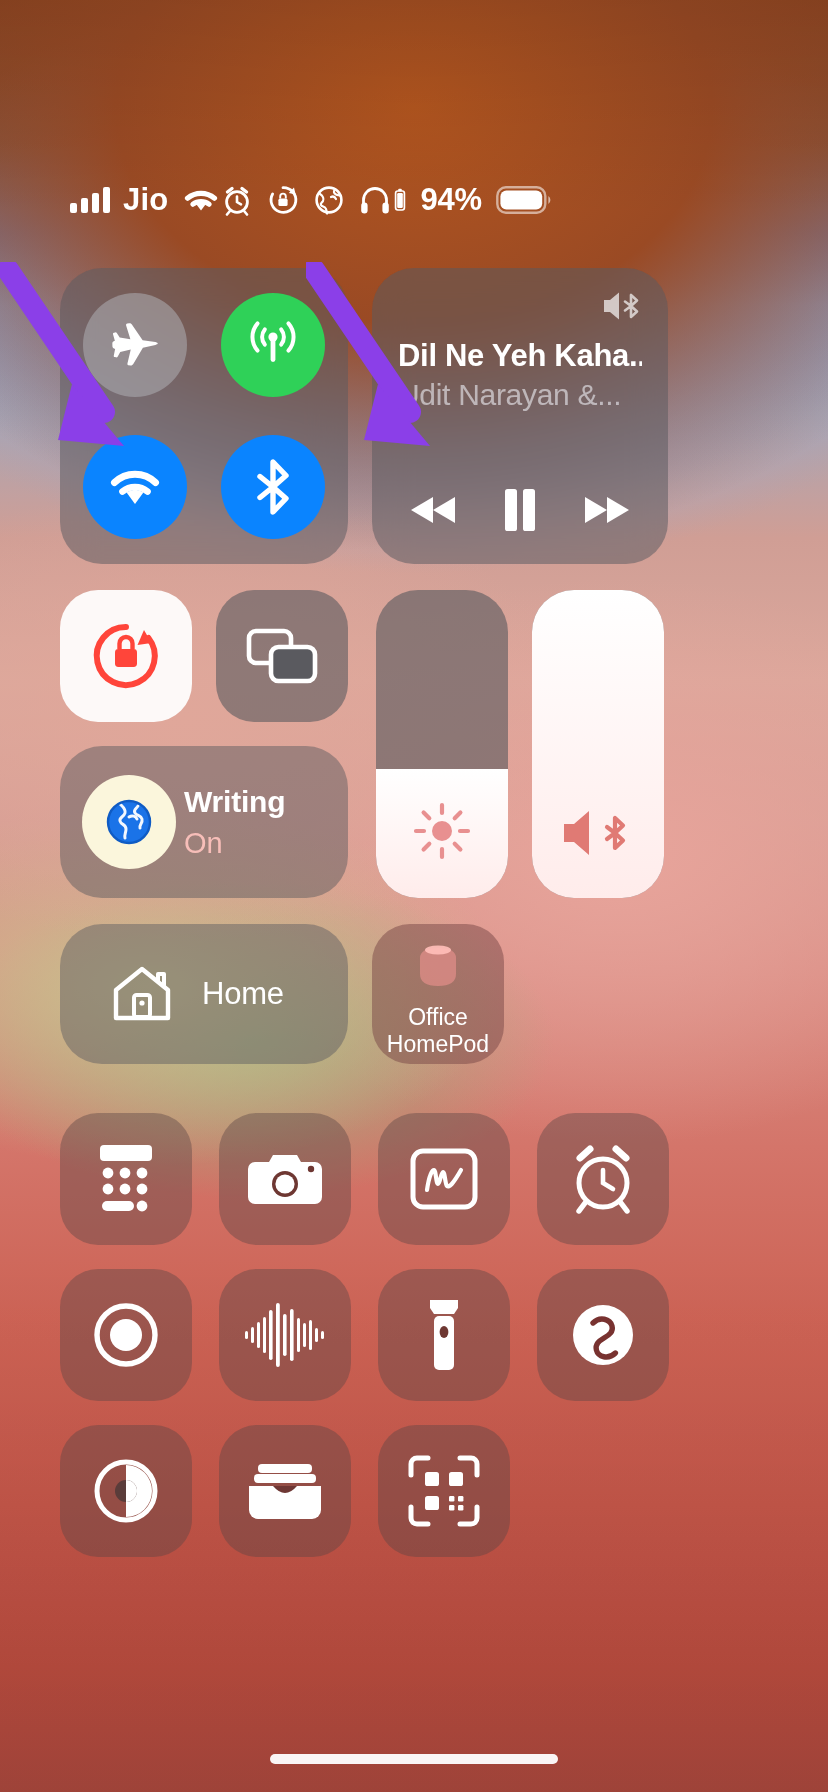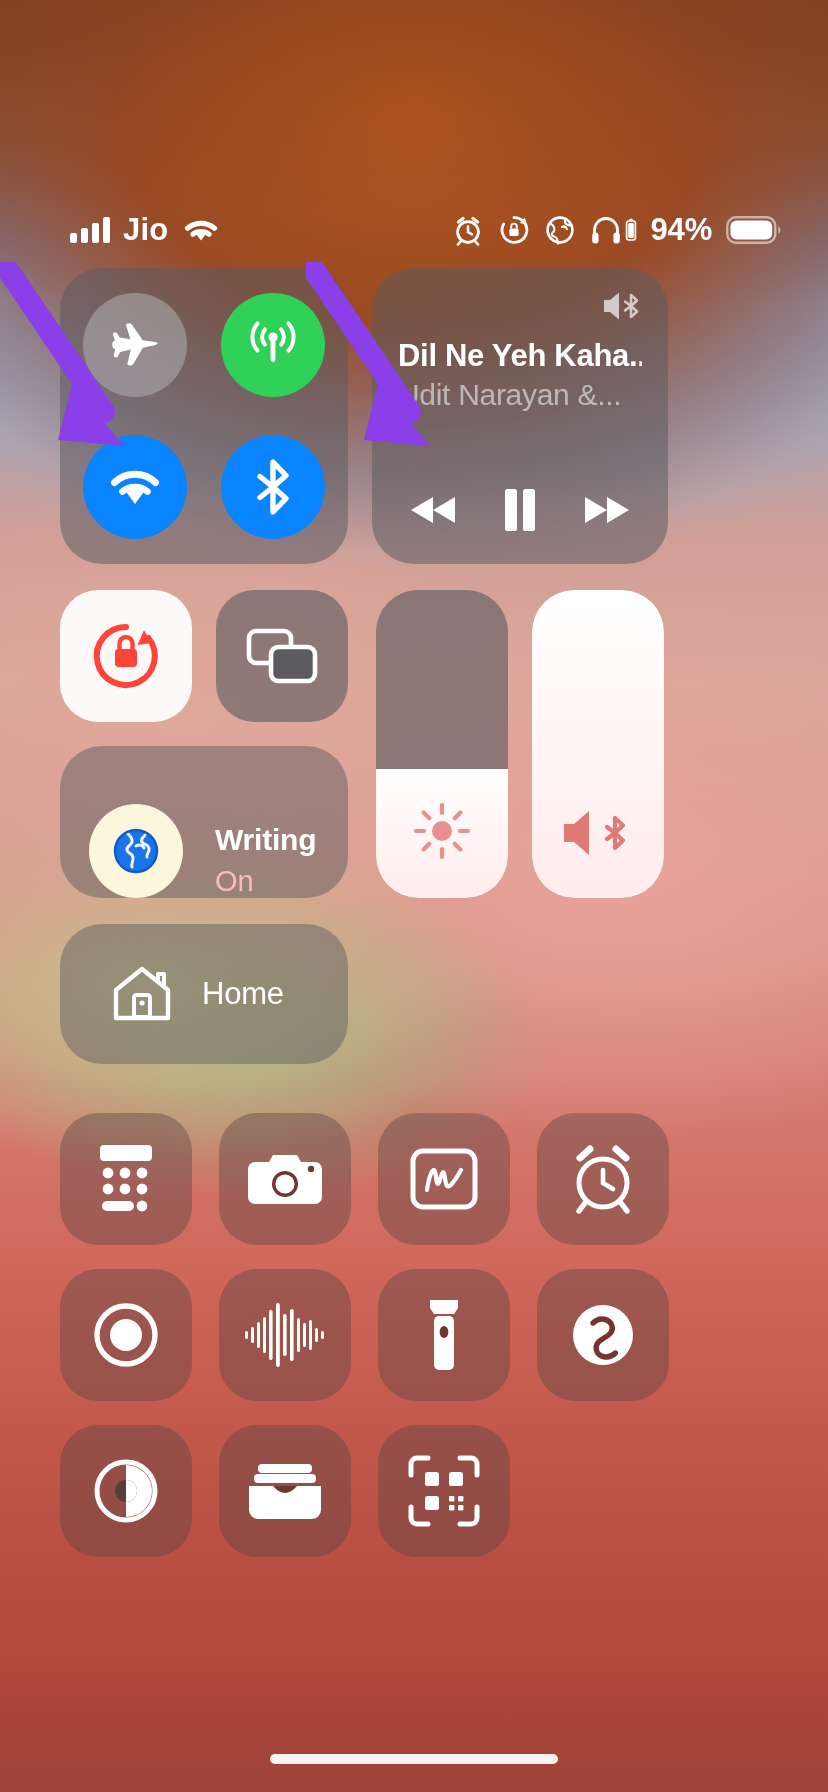"Jio" #status-bar { justify-content: space-between -> flex-start; margin-top: 30px -> none }
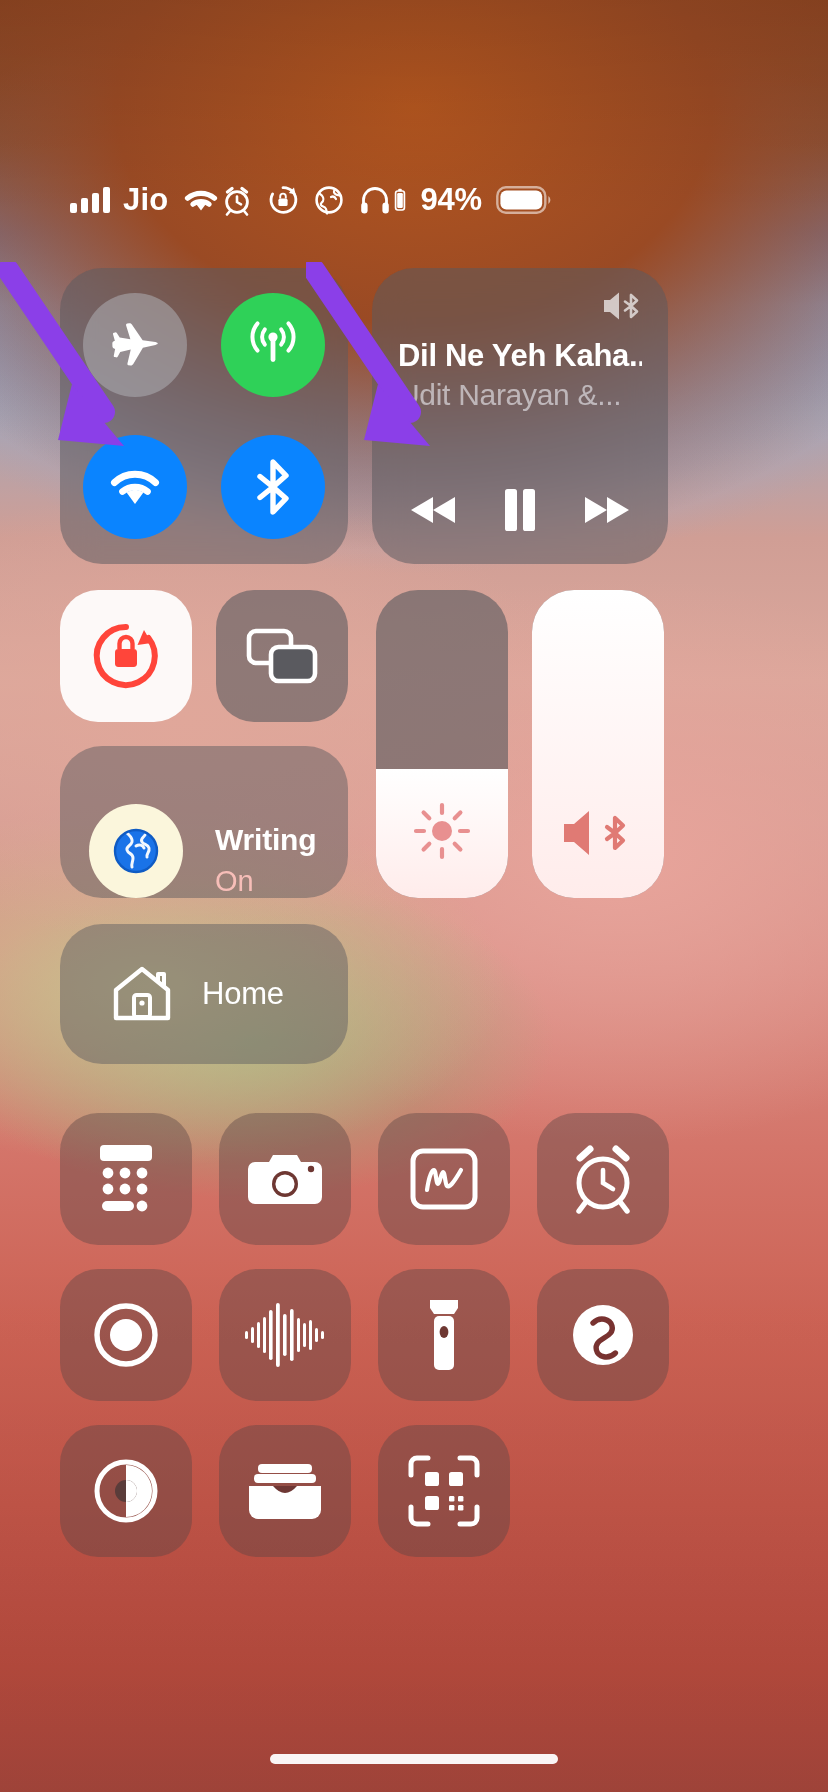"Writing" .focus-tile { align-items: flex-end -> center; gap: 32px -> 8px; padding-left: 29px -> 22px }
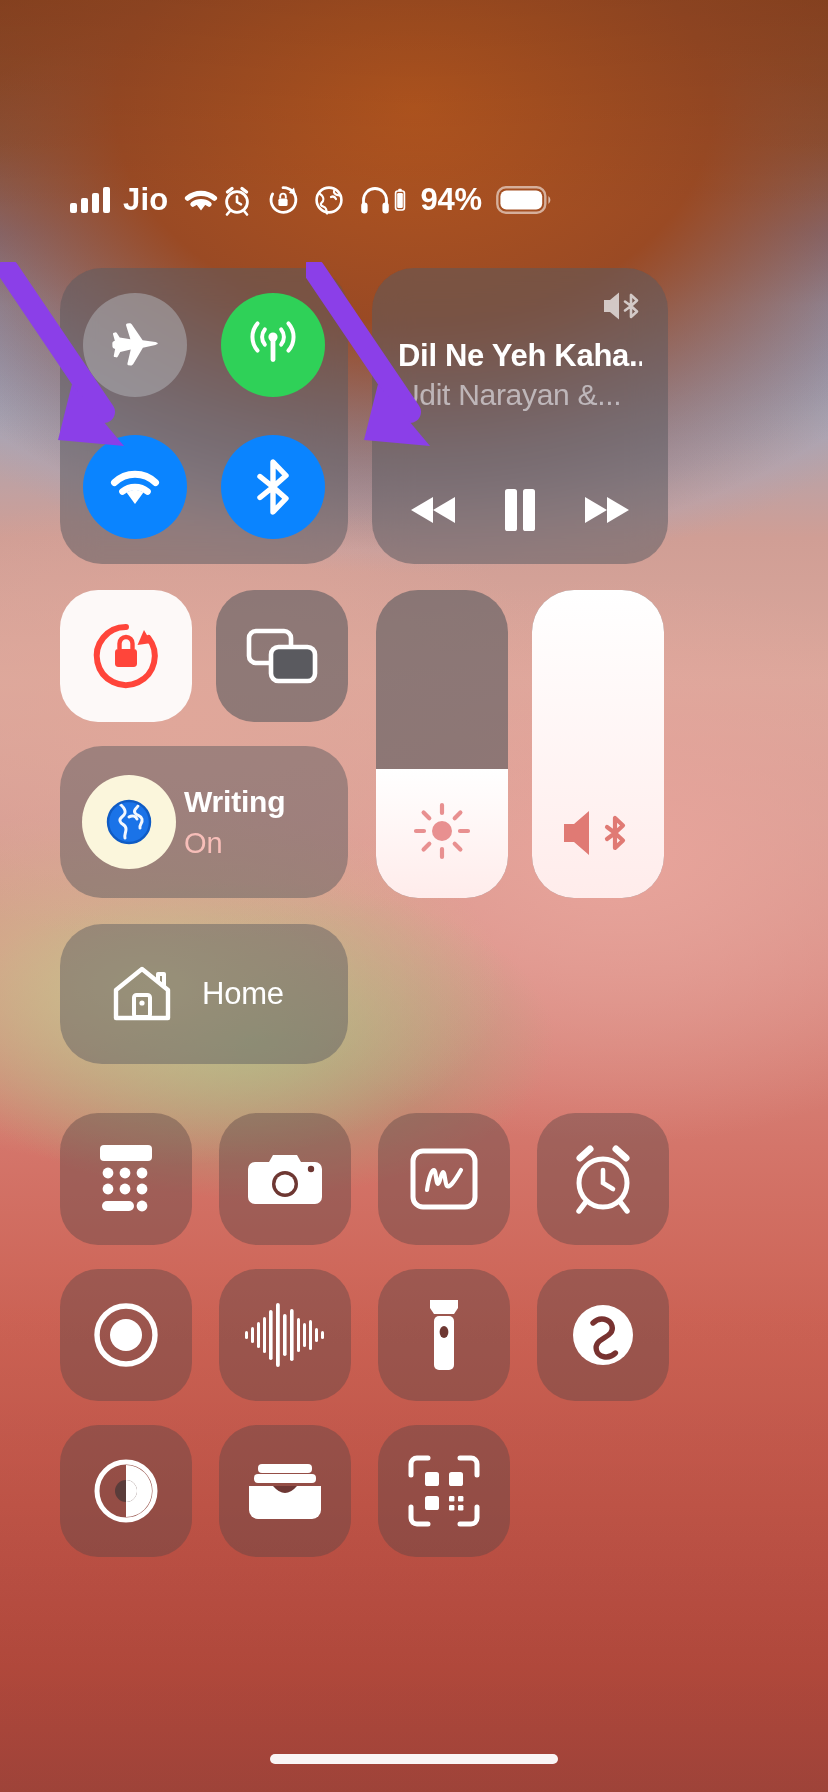"Office" div.homepod-tile { html: none -> <div> <svg> <path></path> <ellipse></ellipse> </svg> <div> <span>Office</span><br><span>HomePod</span> </div> </div> }
